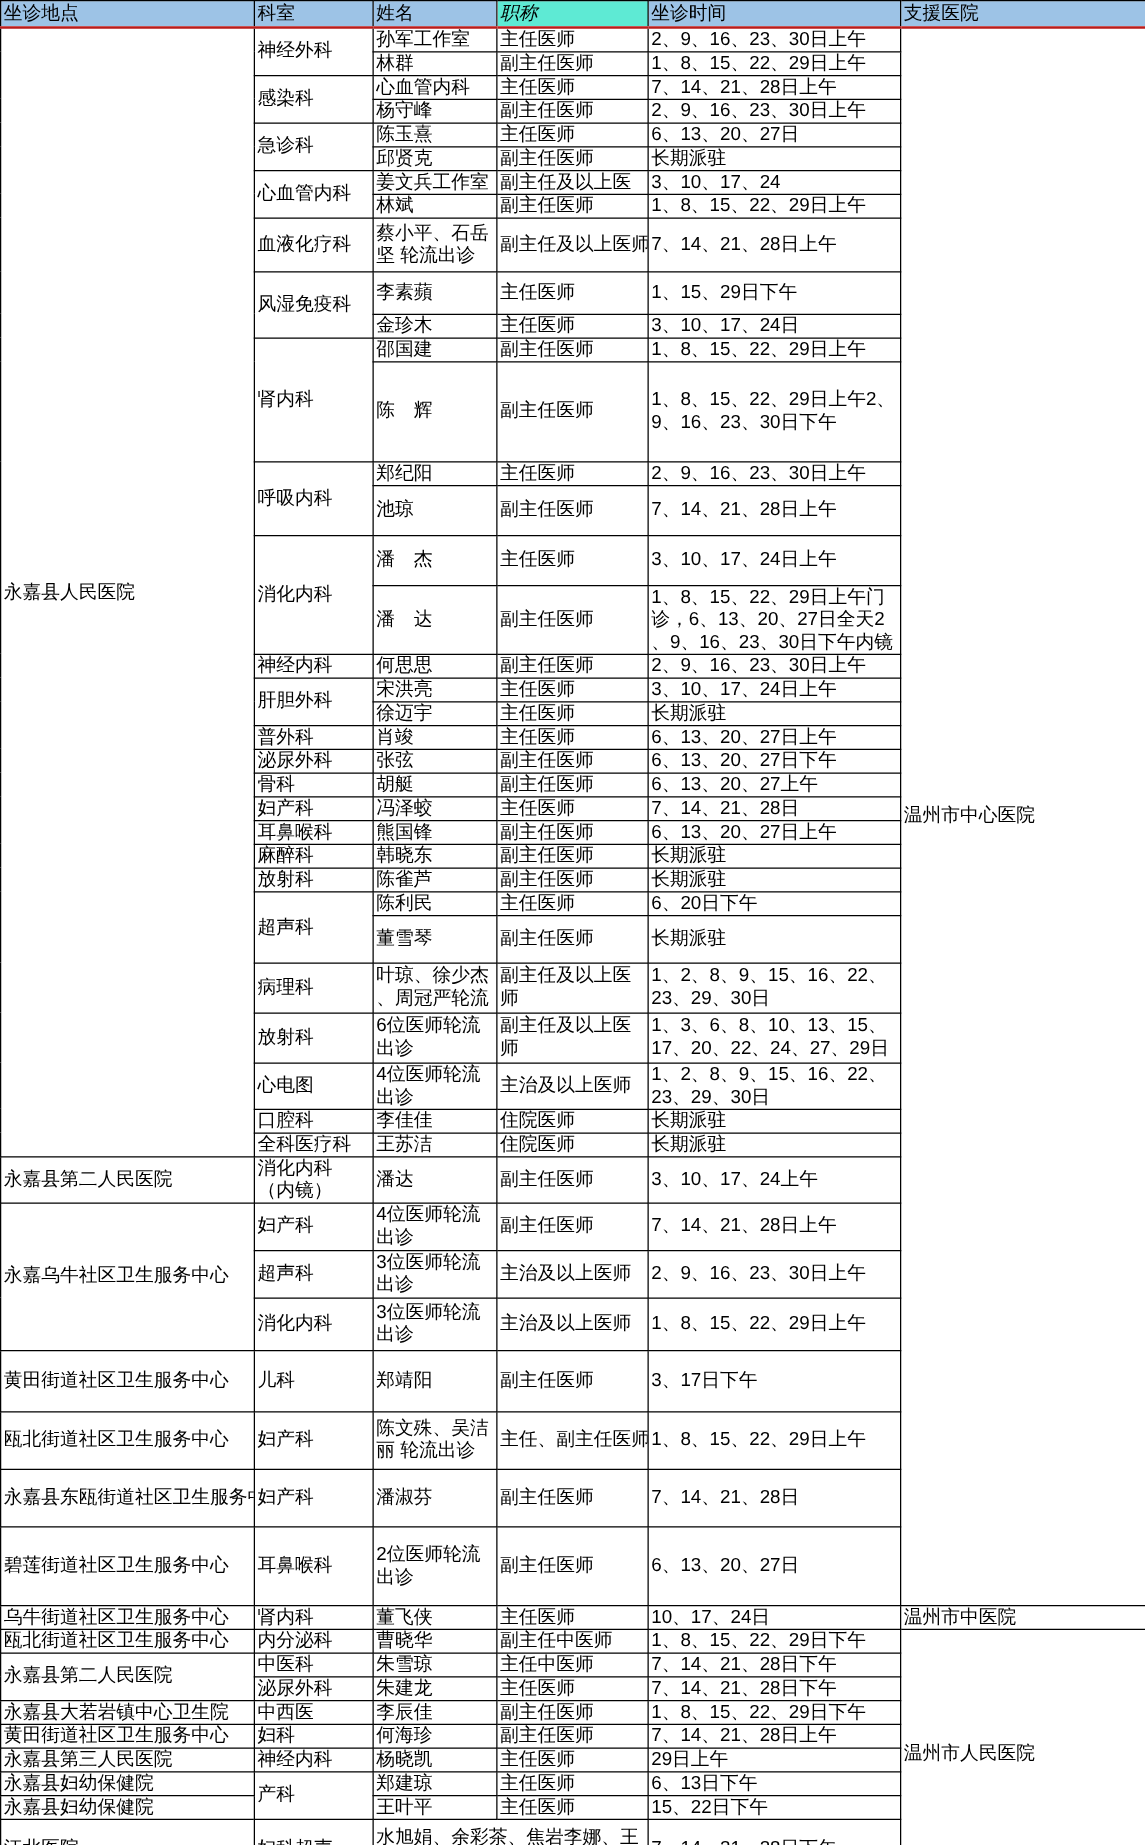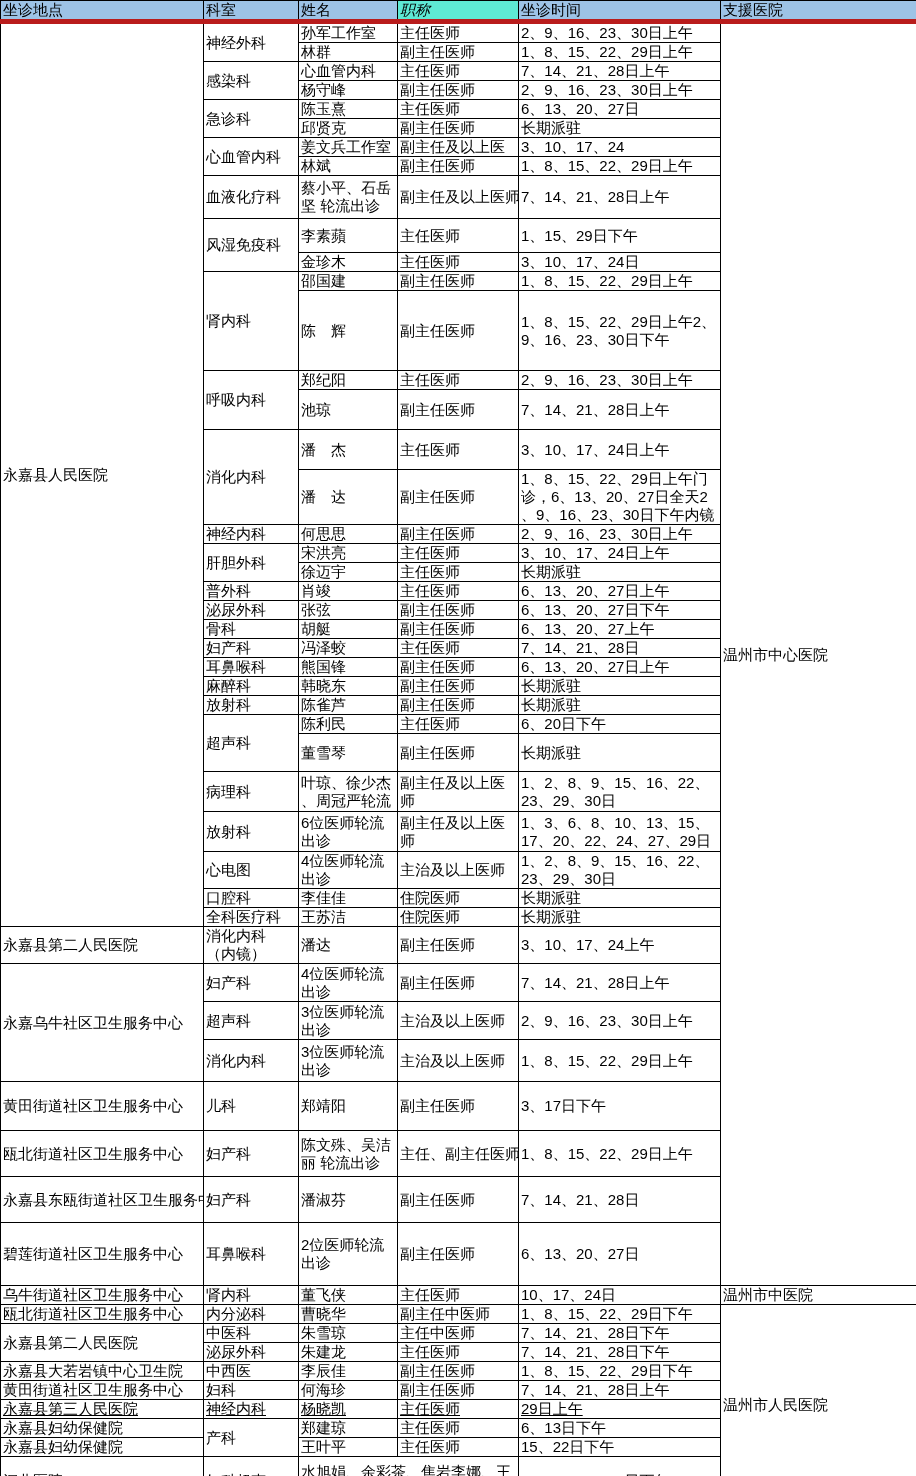"坐诊地点" table.sched thead th { border-bottom: 5px solid #b91c1c -> 2px solid #b91c1c }
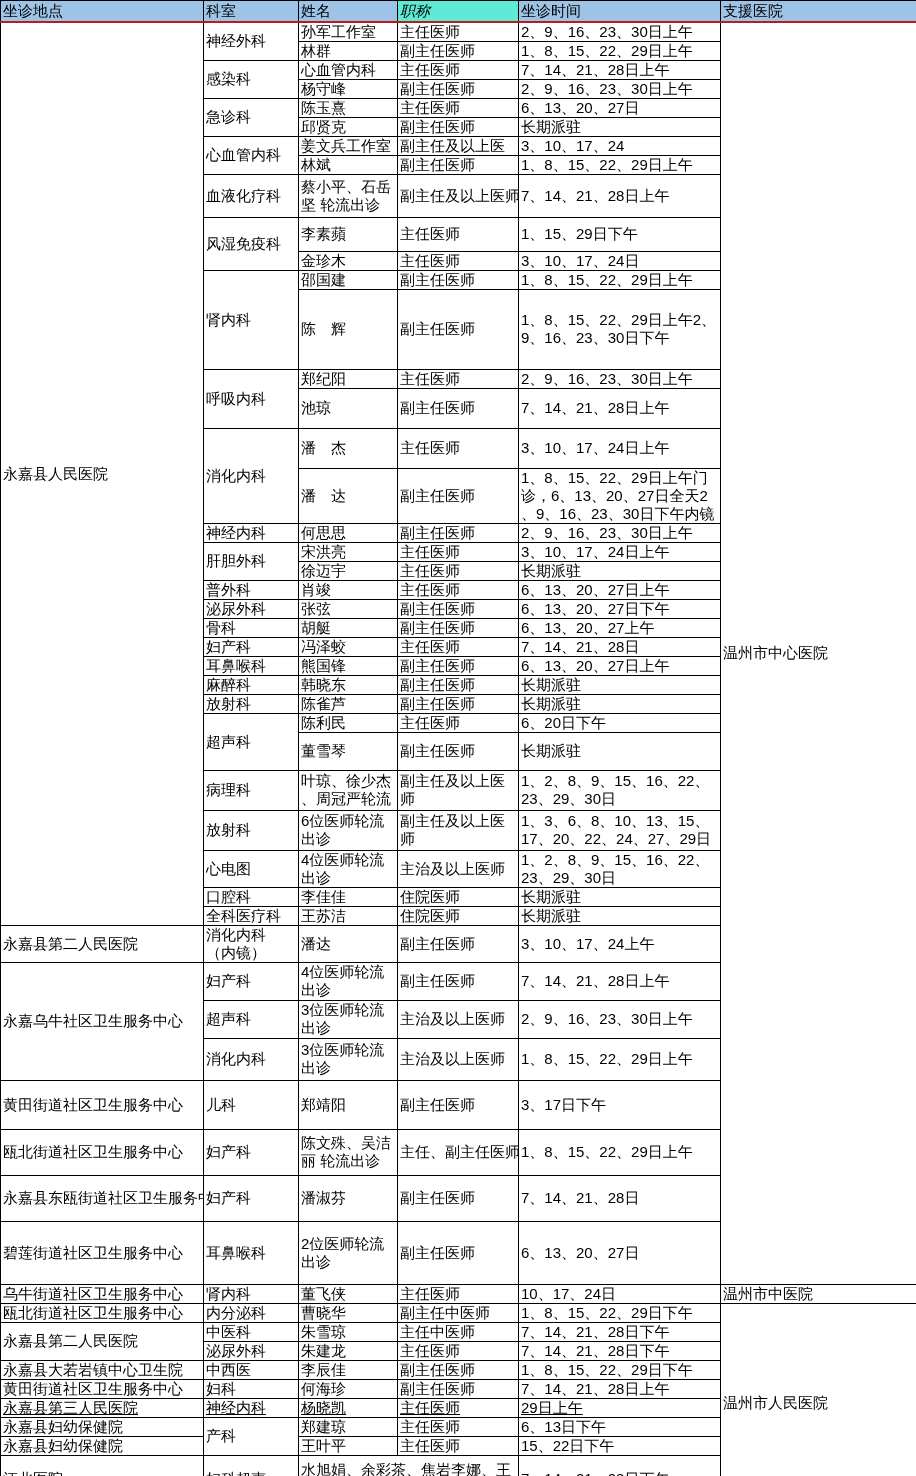"永嘉县第三人民医院" tr { text-decoration: underline -> none }
